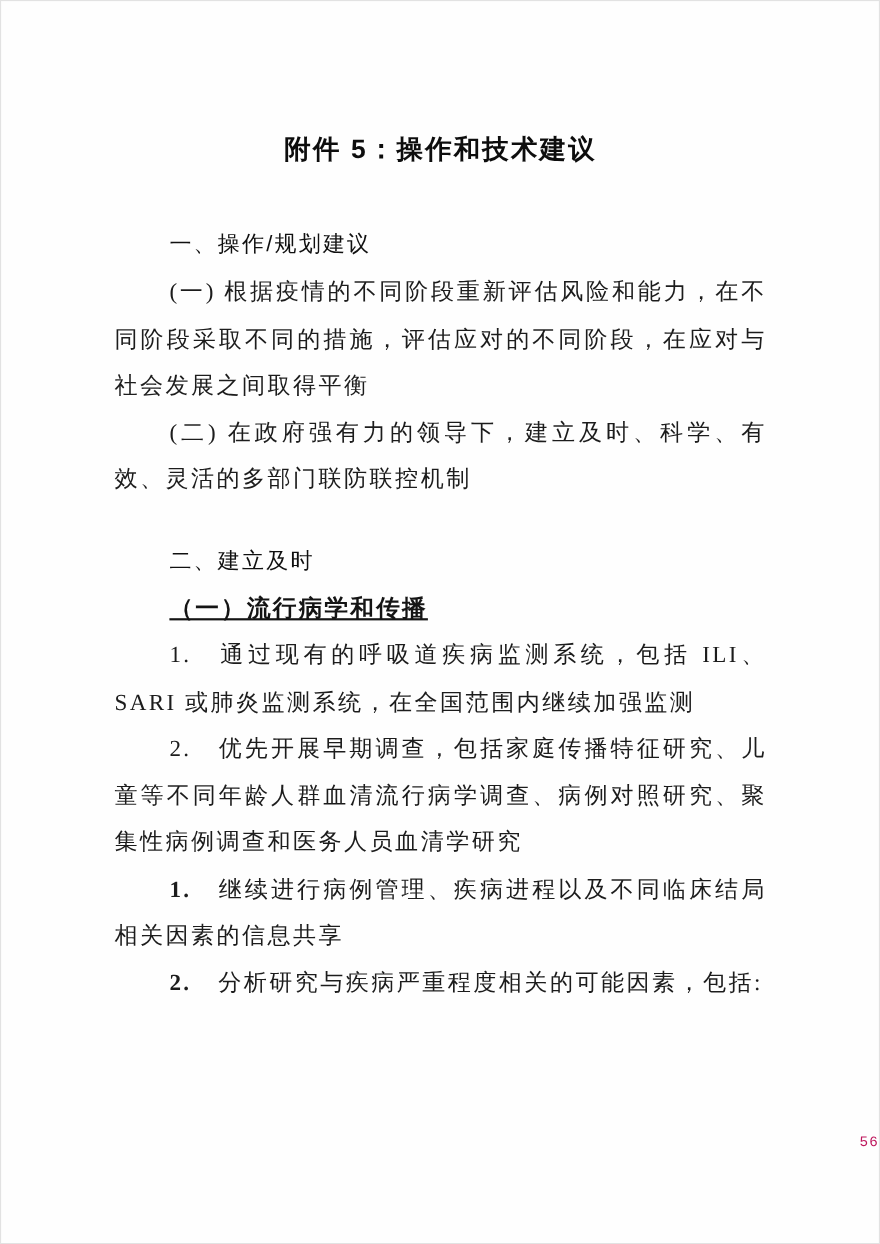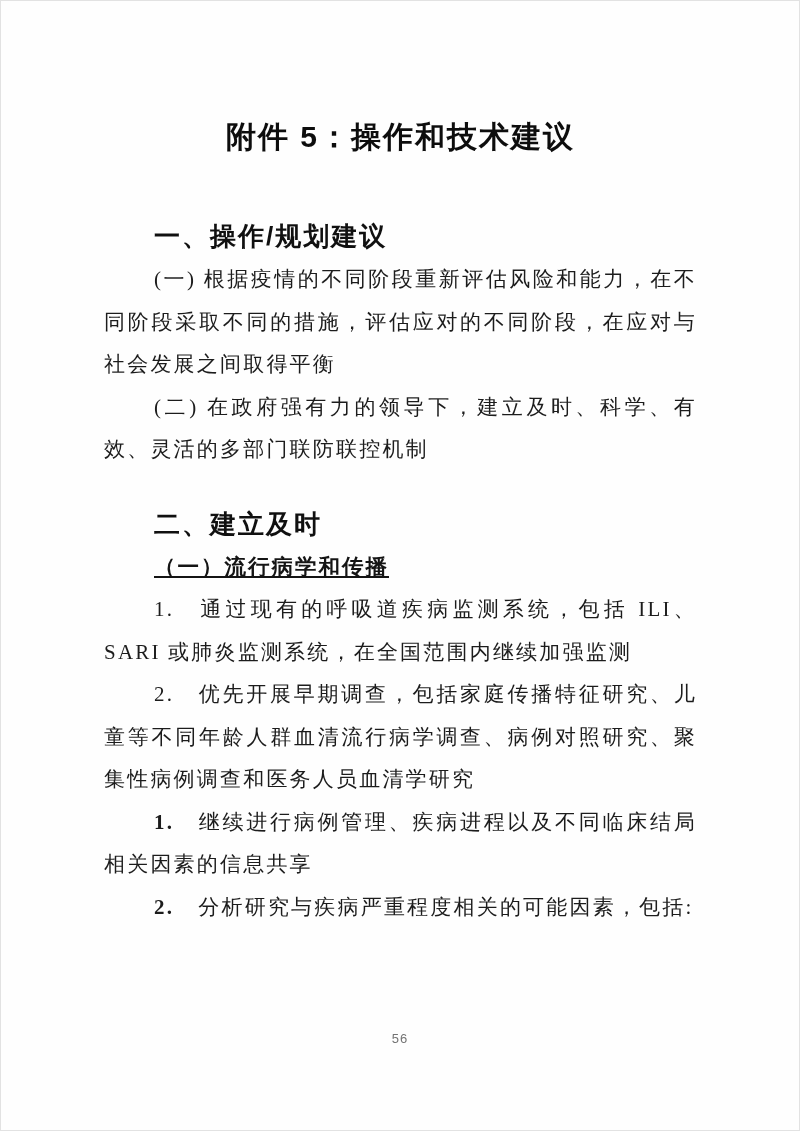"附件 5：操作和技术建议" .doc-title { font-size: 30px -> 24px; margin: 0 0 54px 0 -> 0 0 40px 0 }
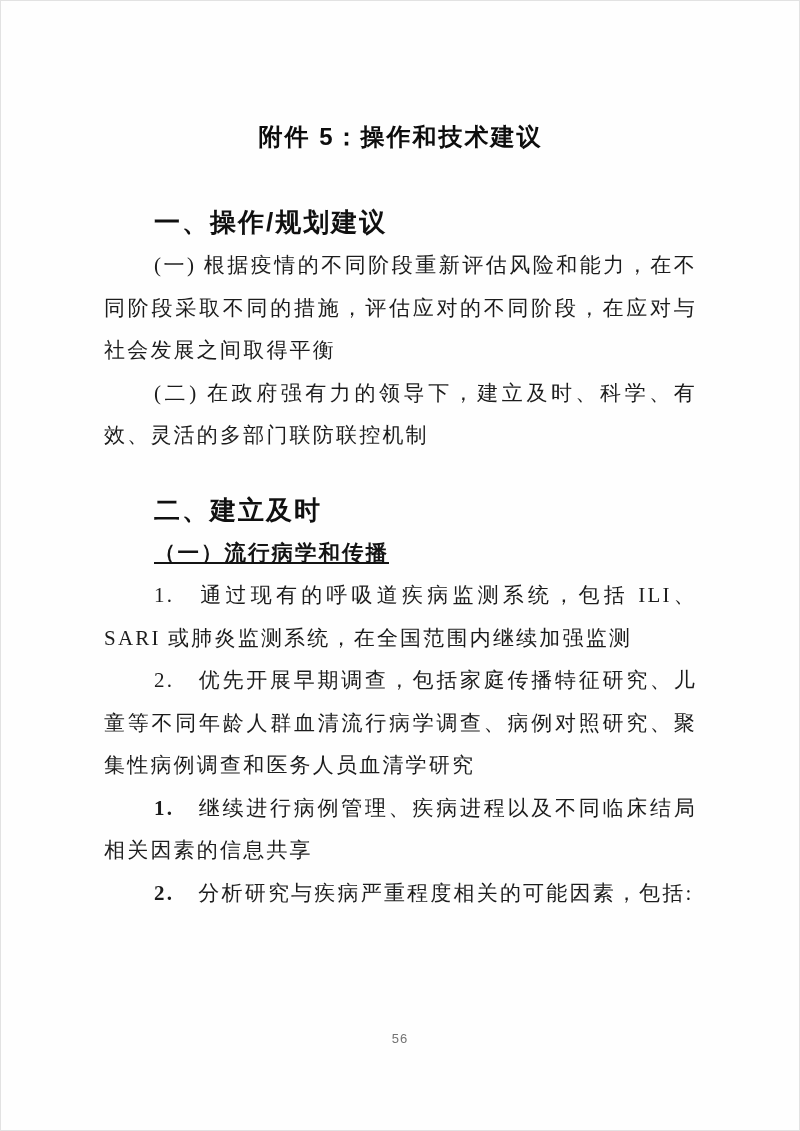"一、操作/规划建议" .sec-heading { font-size: 26px -> 20px; font-weight: 700 -> 400 }
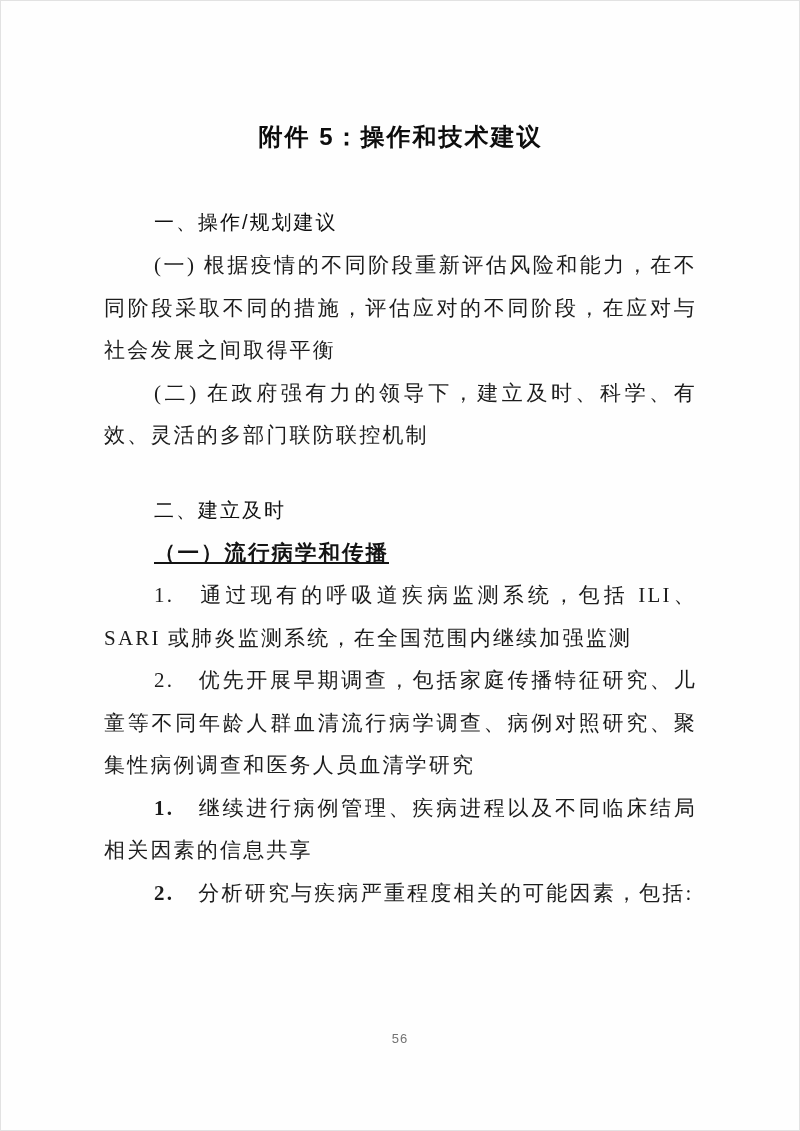"56" .page-number { color: #737373 -> #be185d; font-family: Liberation Sans, sans-serif -> Liberation Mono, monospace; text-align: center -> right }
